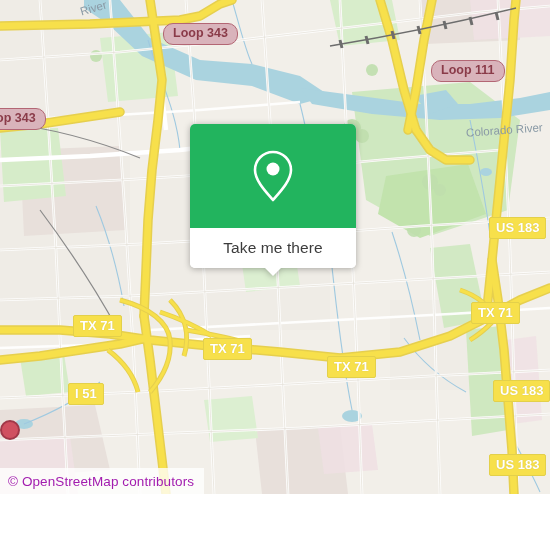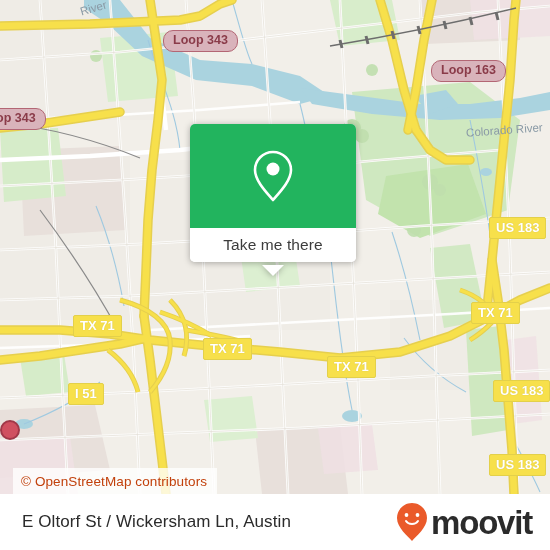"Loop 343" div.shield { top: 30px -> 23px }
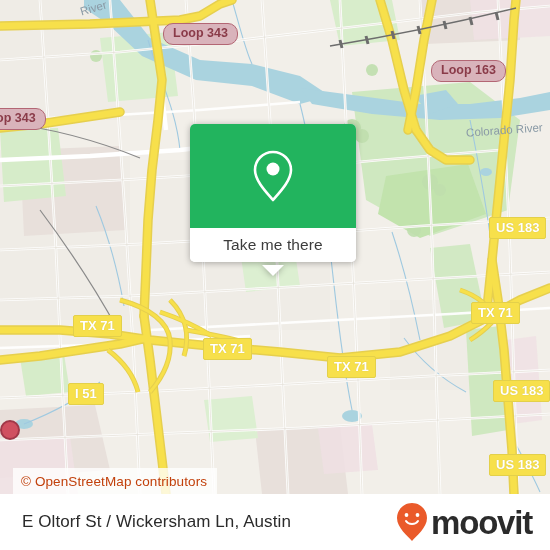"Loop 163" div.shield { text: 163 -> 111 }
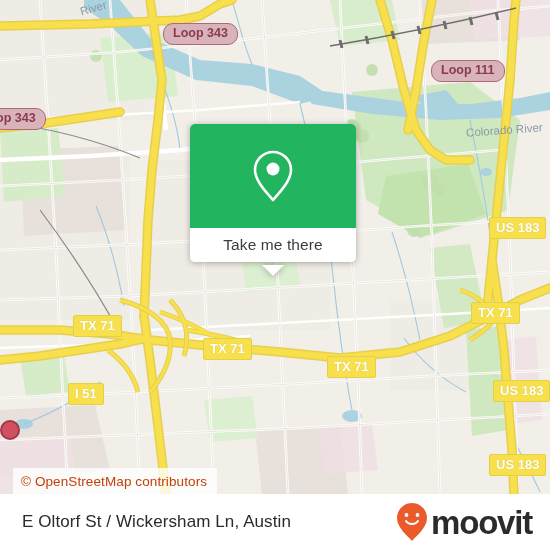"Take me there" #card-body { height: 34px -> 40px }
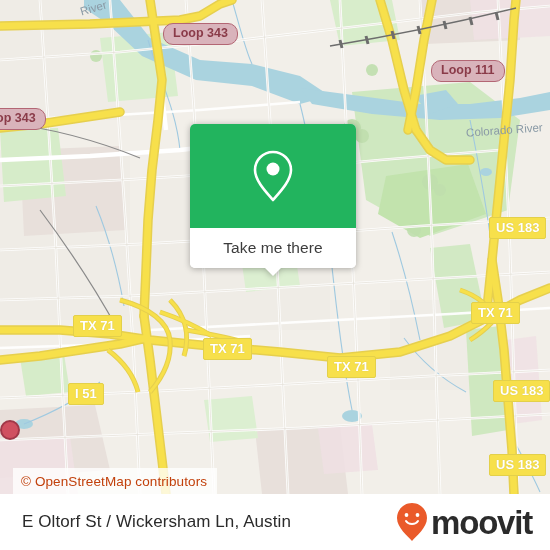"© OpenStreetMap contributors" #attribution { color: #c2410c -> #a21caf; left: 13px -> 0 }
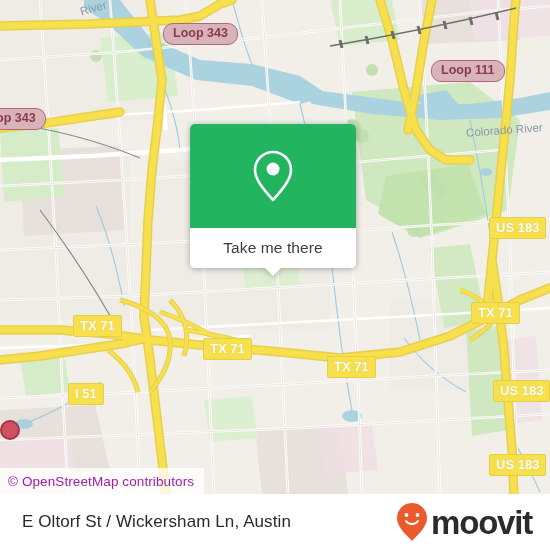"E Oltorf St / Wickersham" div { html: <div> <div>E Oltorf St / Wickersham Ln, Austin</div> <div> <svg> <path></path> <circle></circle> <circle></circle> <path></path> </svg> <span>moovit</span> </div> </div> -> none }
